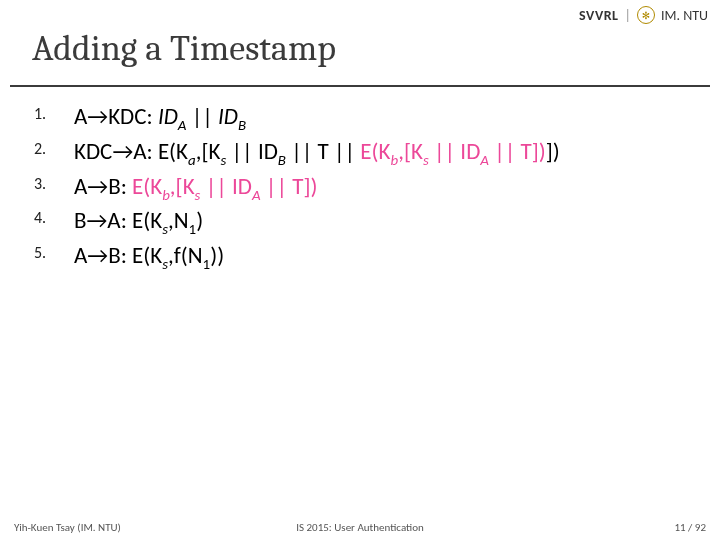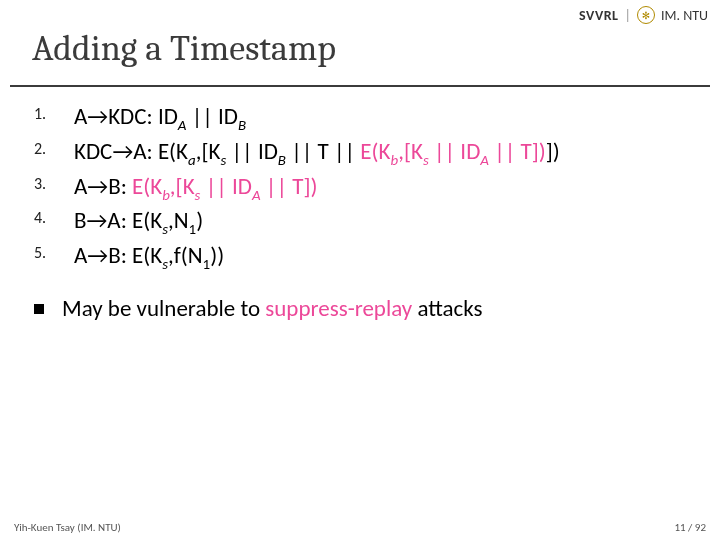"ID" .i { font-style: none -> italic }
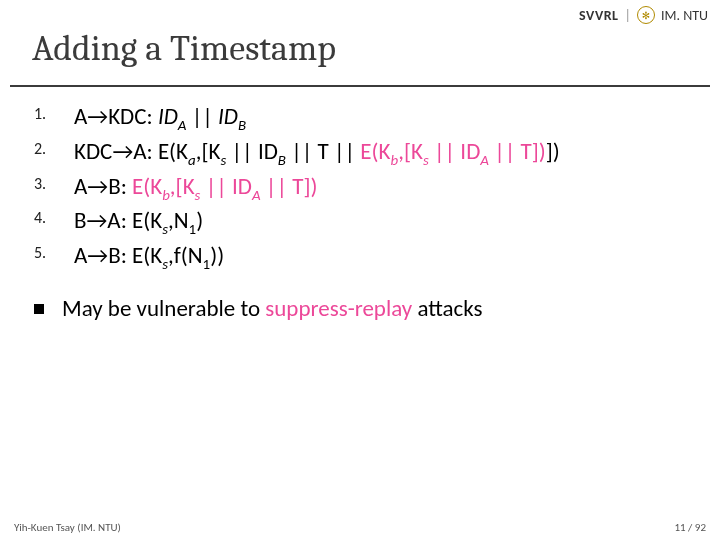"May be vulnerable to suppress-replay" li { html: <li> <span>May be vulnerable to </span><span>suppress-replay</span><span> attacks</span> </li> -> none }
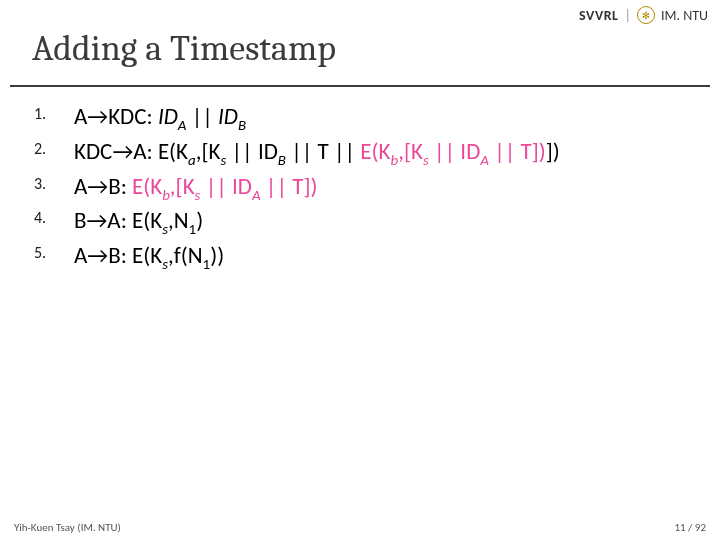"IS 2015: User Authentication" span.mid { html: none -> <span>IS 2015: User Authentication</span> }
